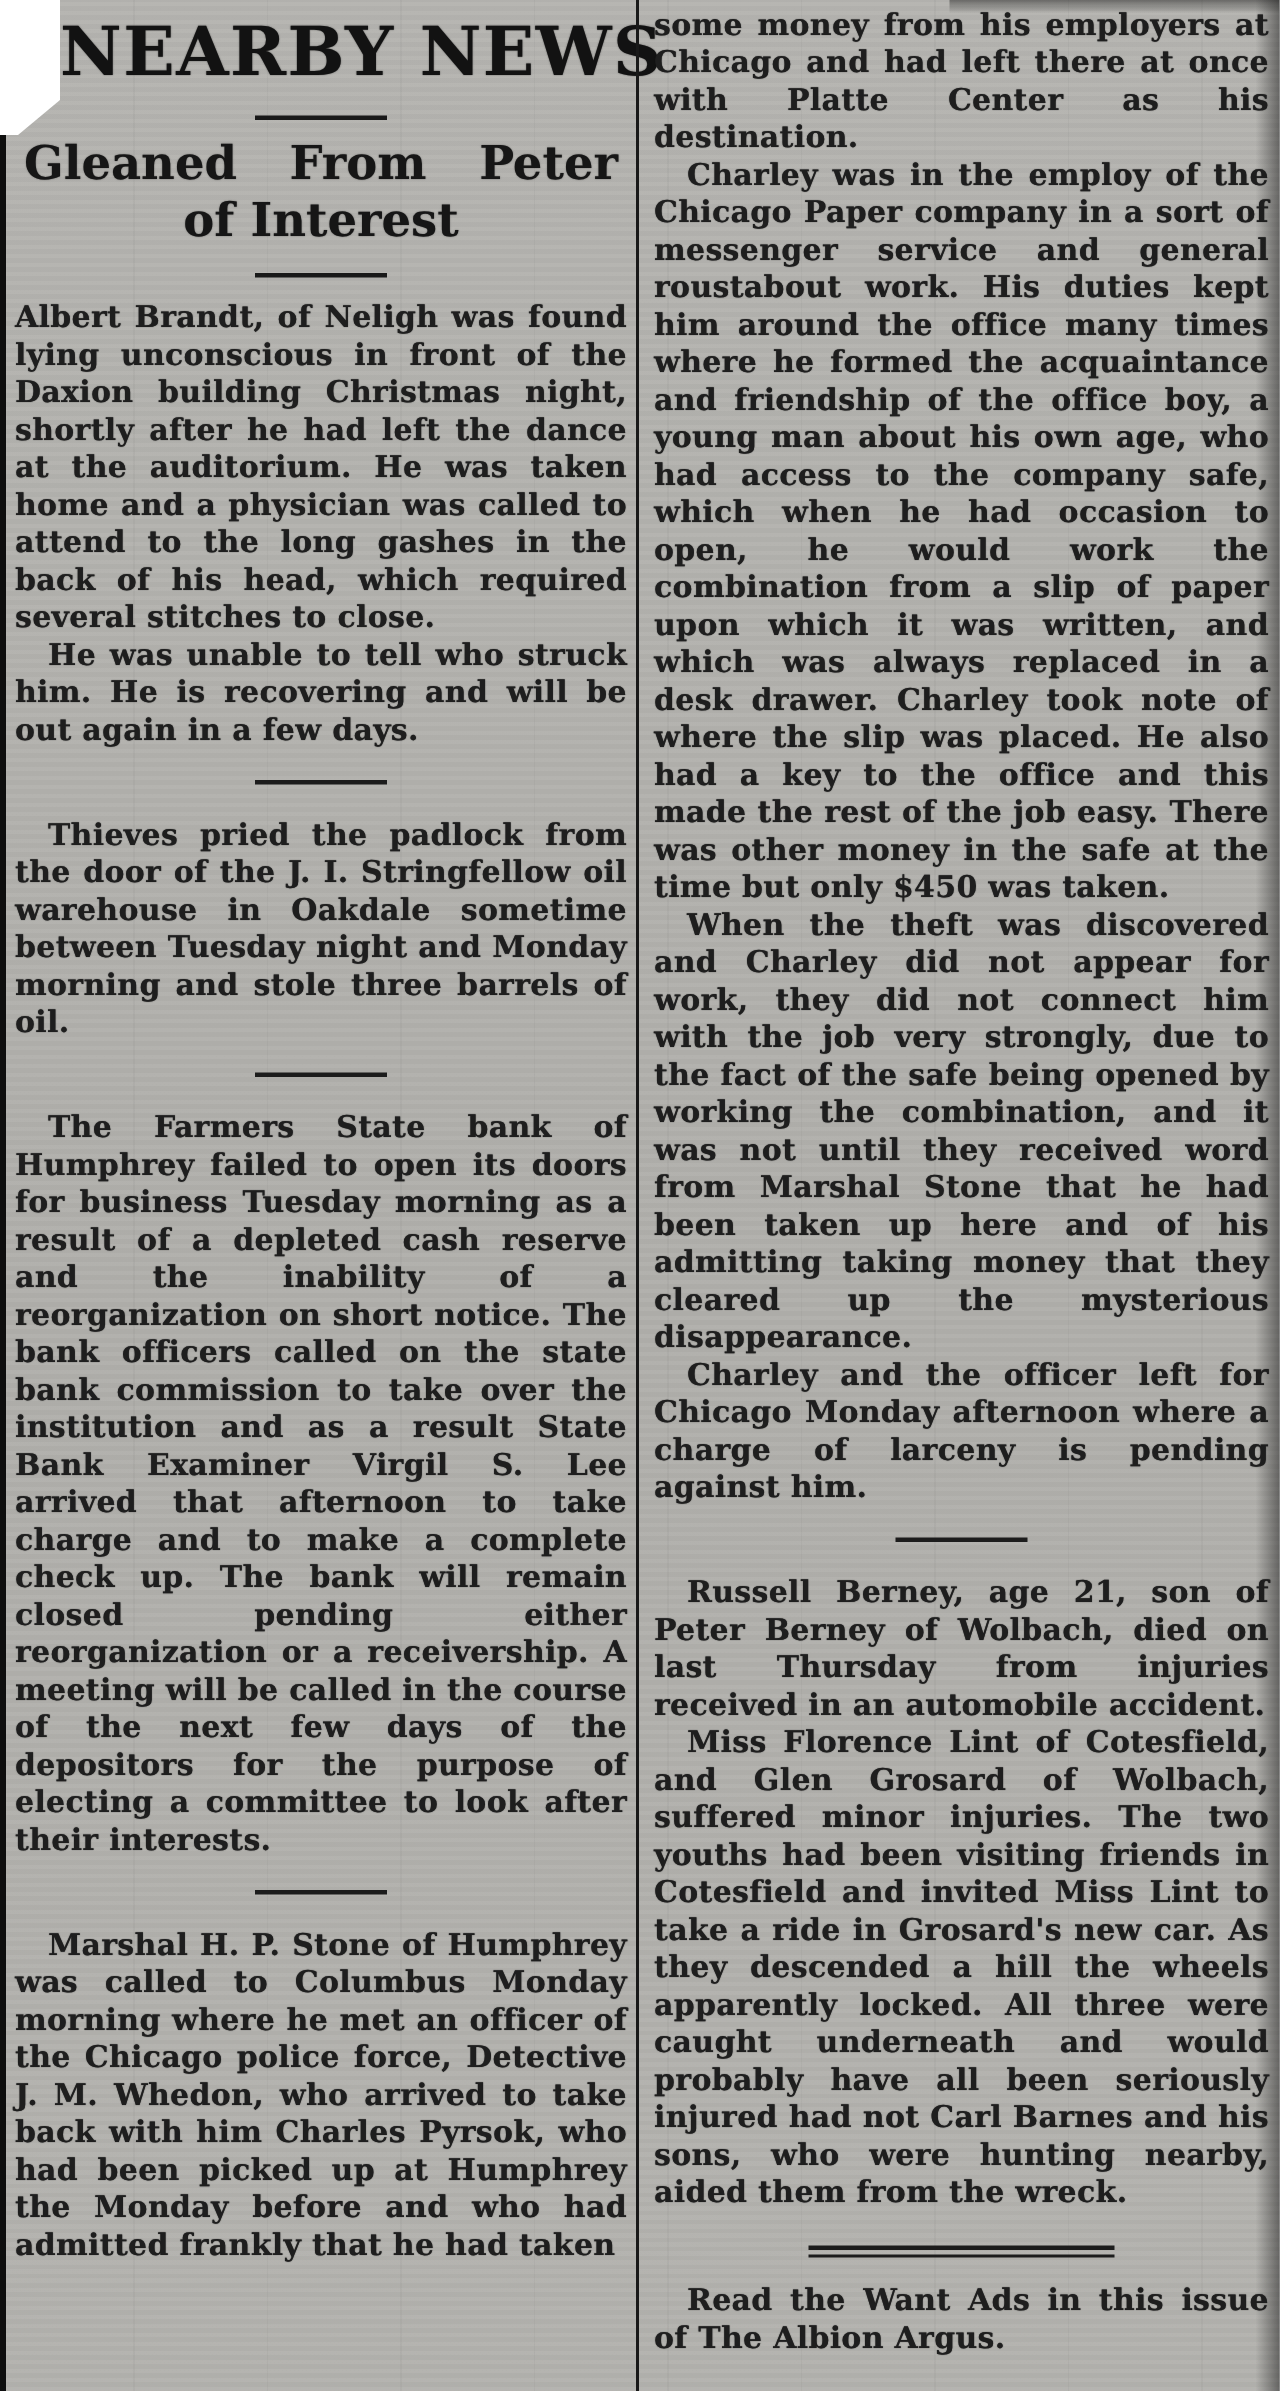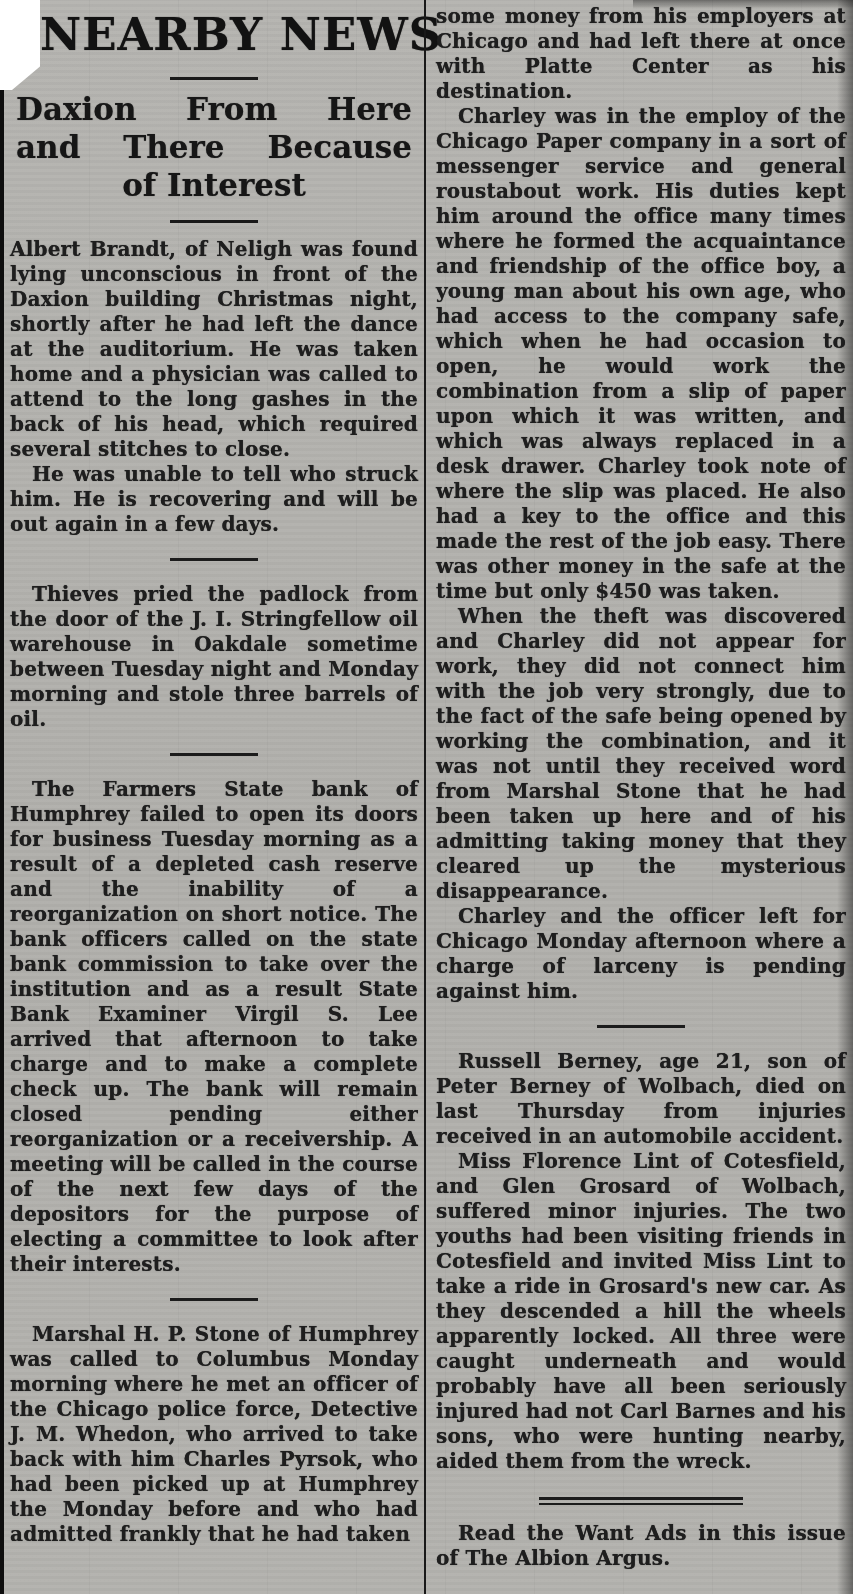"Daxion From Here" div.sh-line { text: Daxion From Here -> Gleaned From Peter }
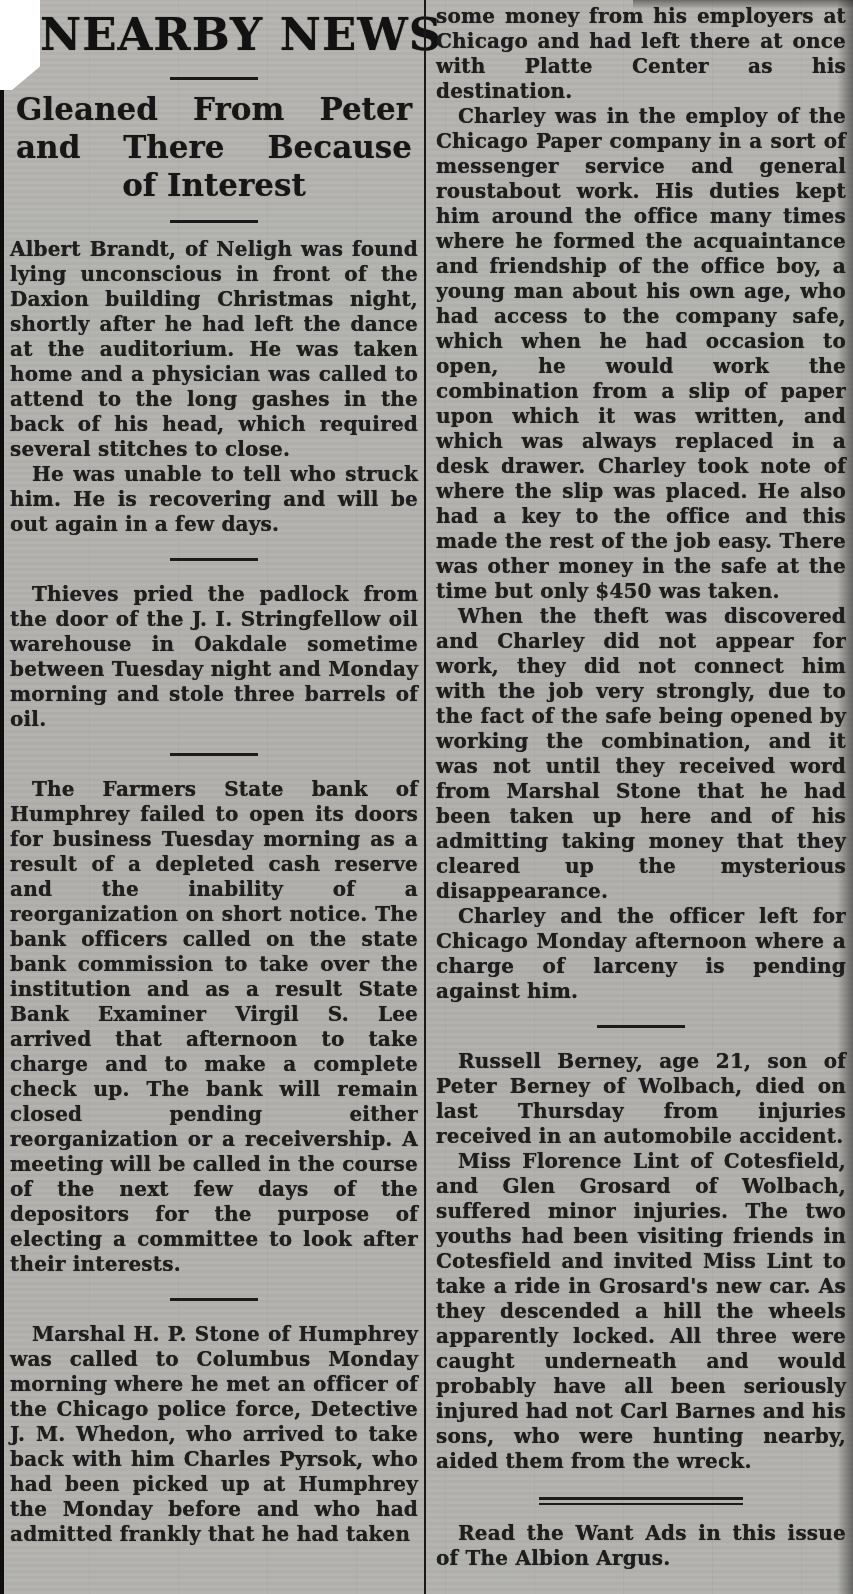"and There Because" div.sh-line { html: <div>and There Because</div> -> none }
